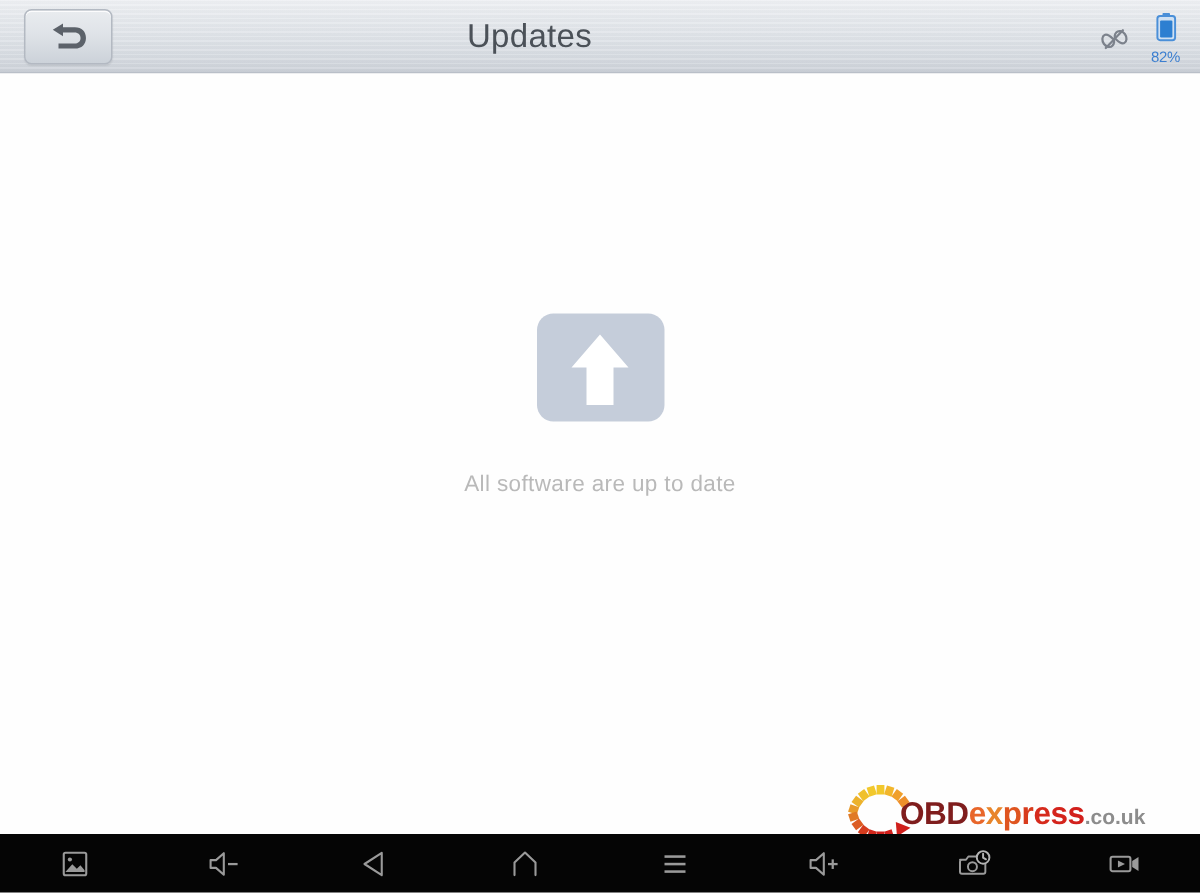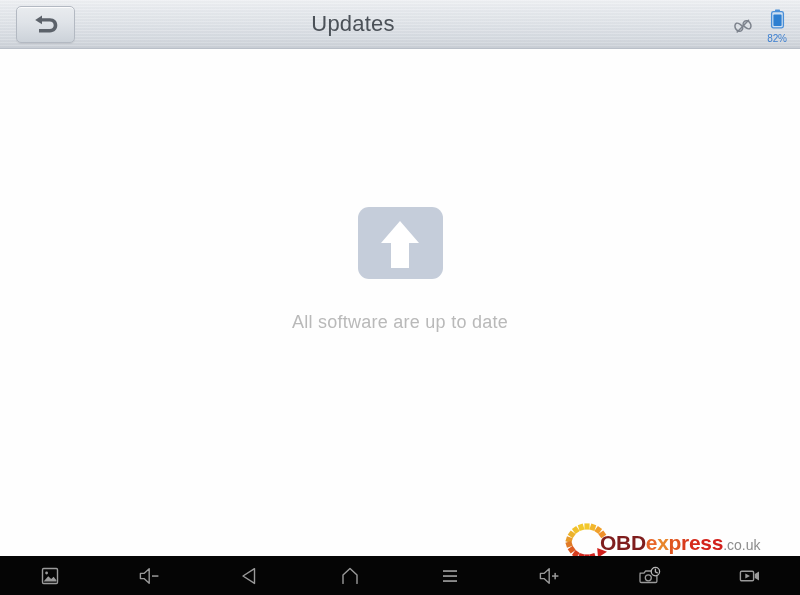"All software are up to" .empty-label { font-size: 18px -> 15px }
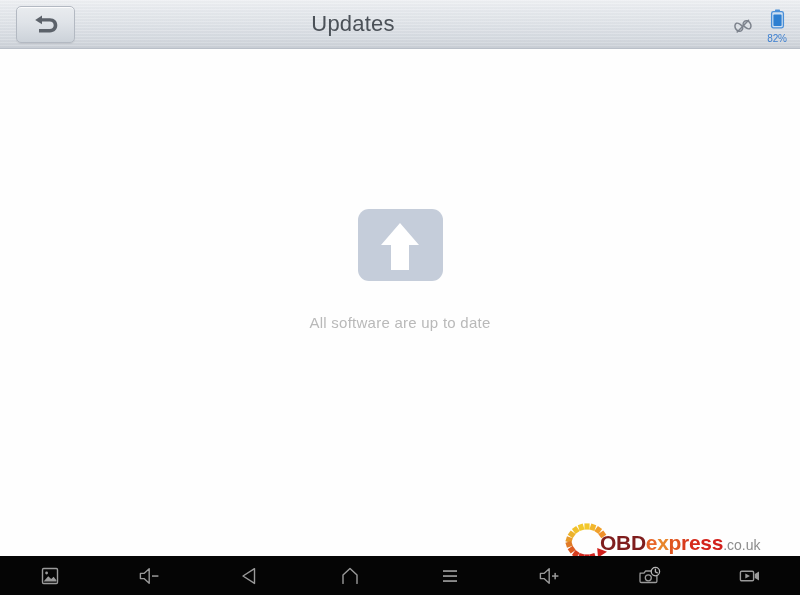".co.uk" .lt-tld { font-weight: normal -> bold }
